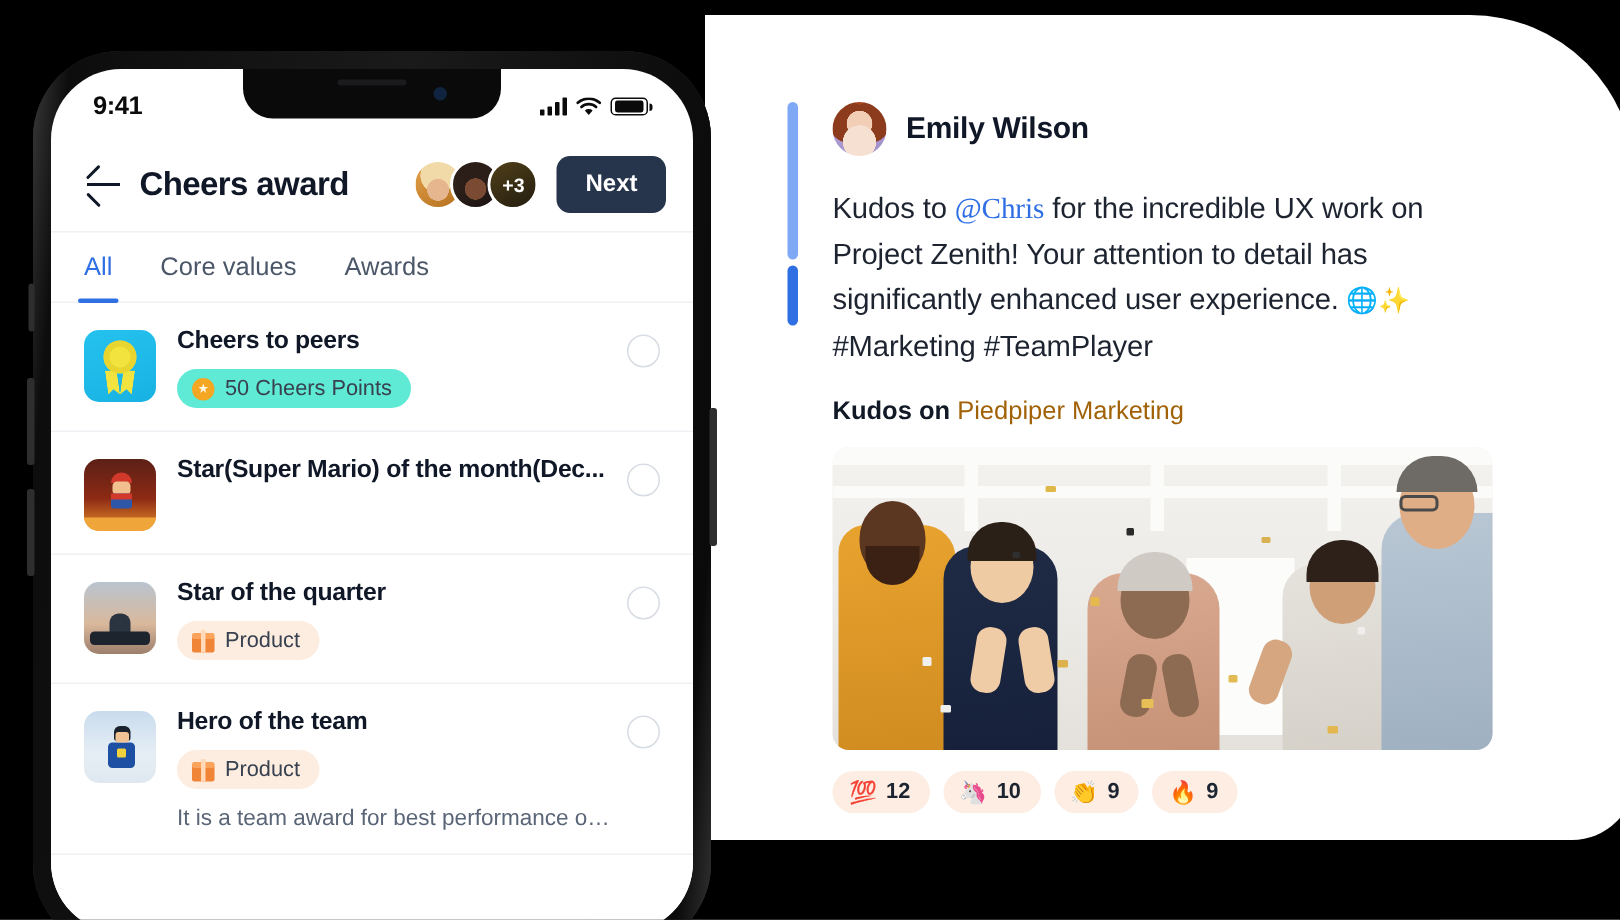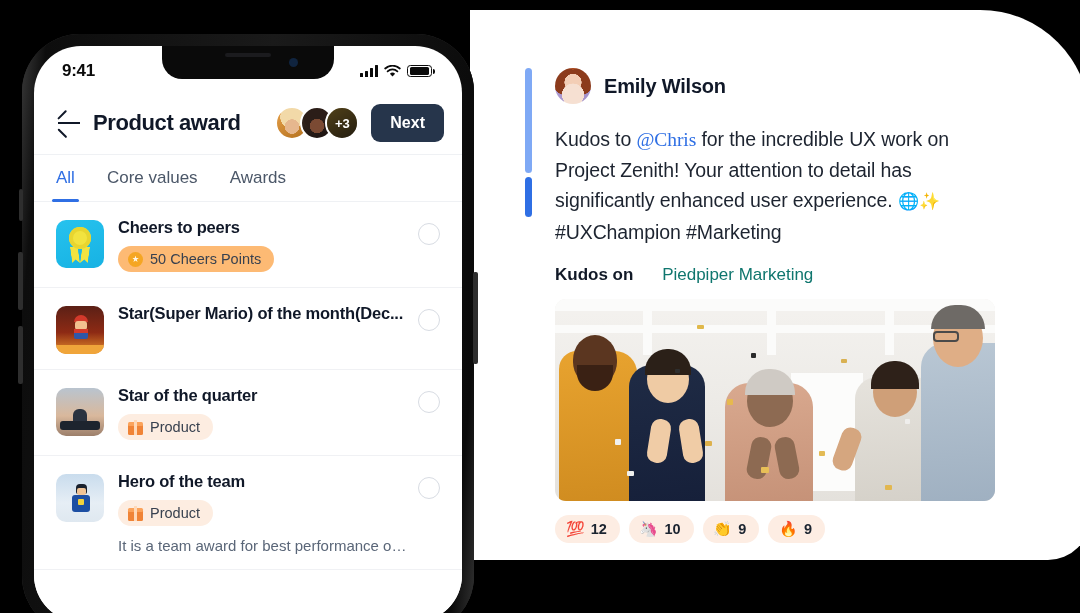"Product award" div { text: Product -> Cheers }
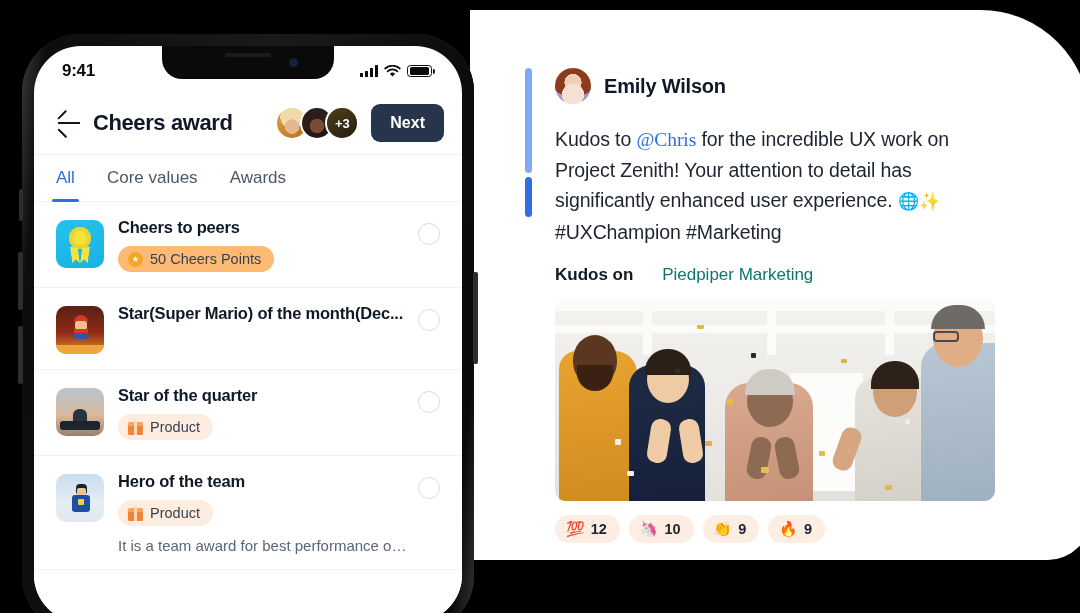"#UXChampion #Marketing" span { text: UXChampion #Marketing -> Marketing #TeamPlayer }
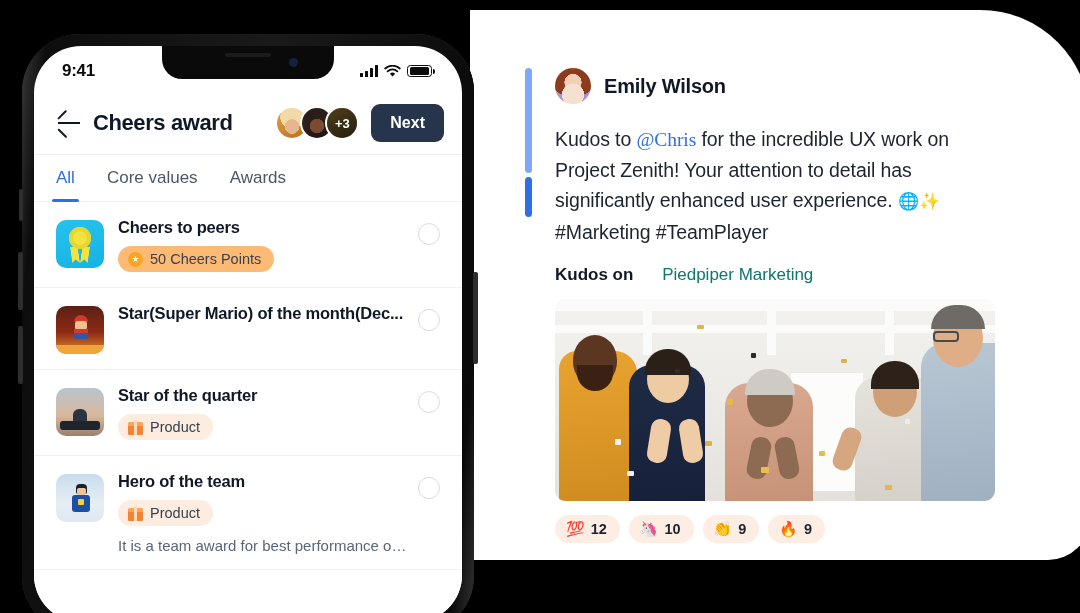"50 Cheers Points" .badge.points { background: #fdba74 -> #5eead4 }
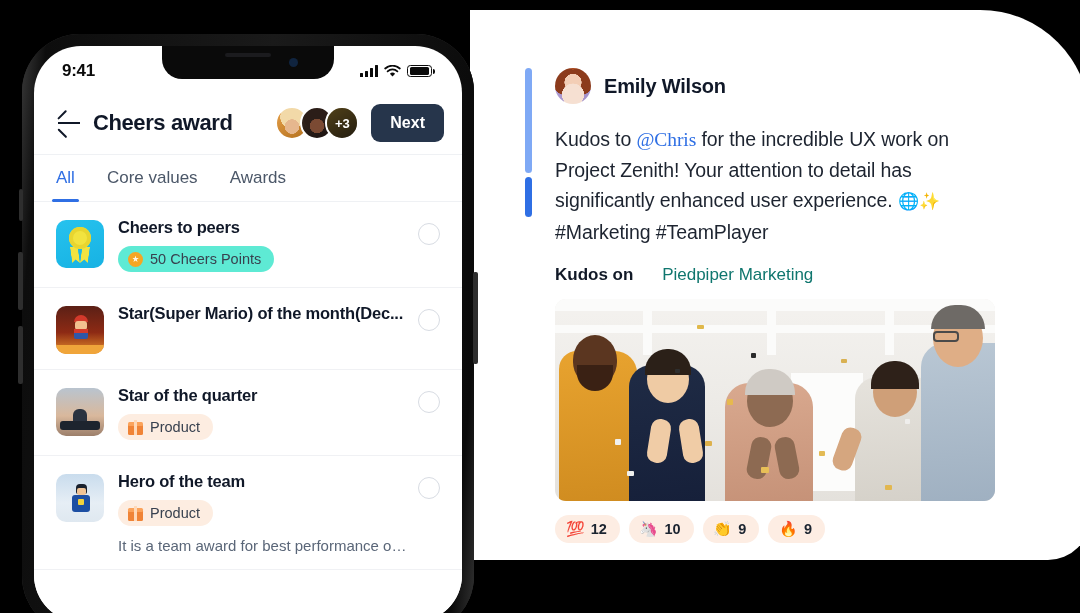"Piedpiper Marketing" .posted-on span.org { color: #0f766e -> #a16207; margin-left: 24px -> none }
